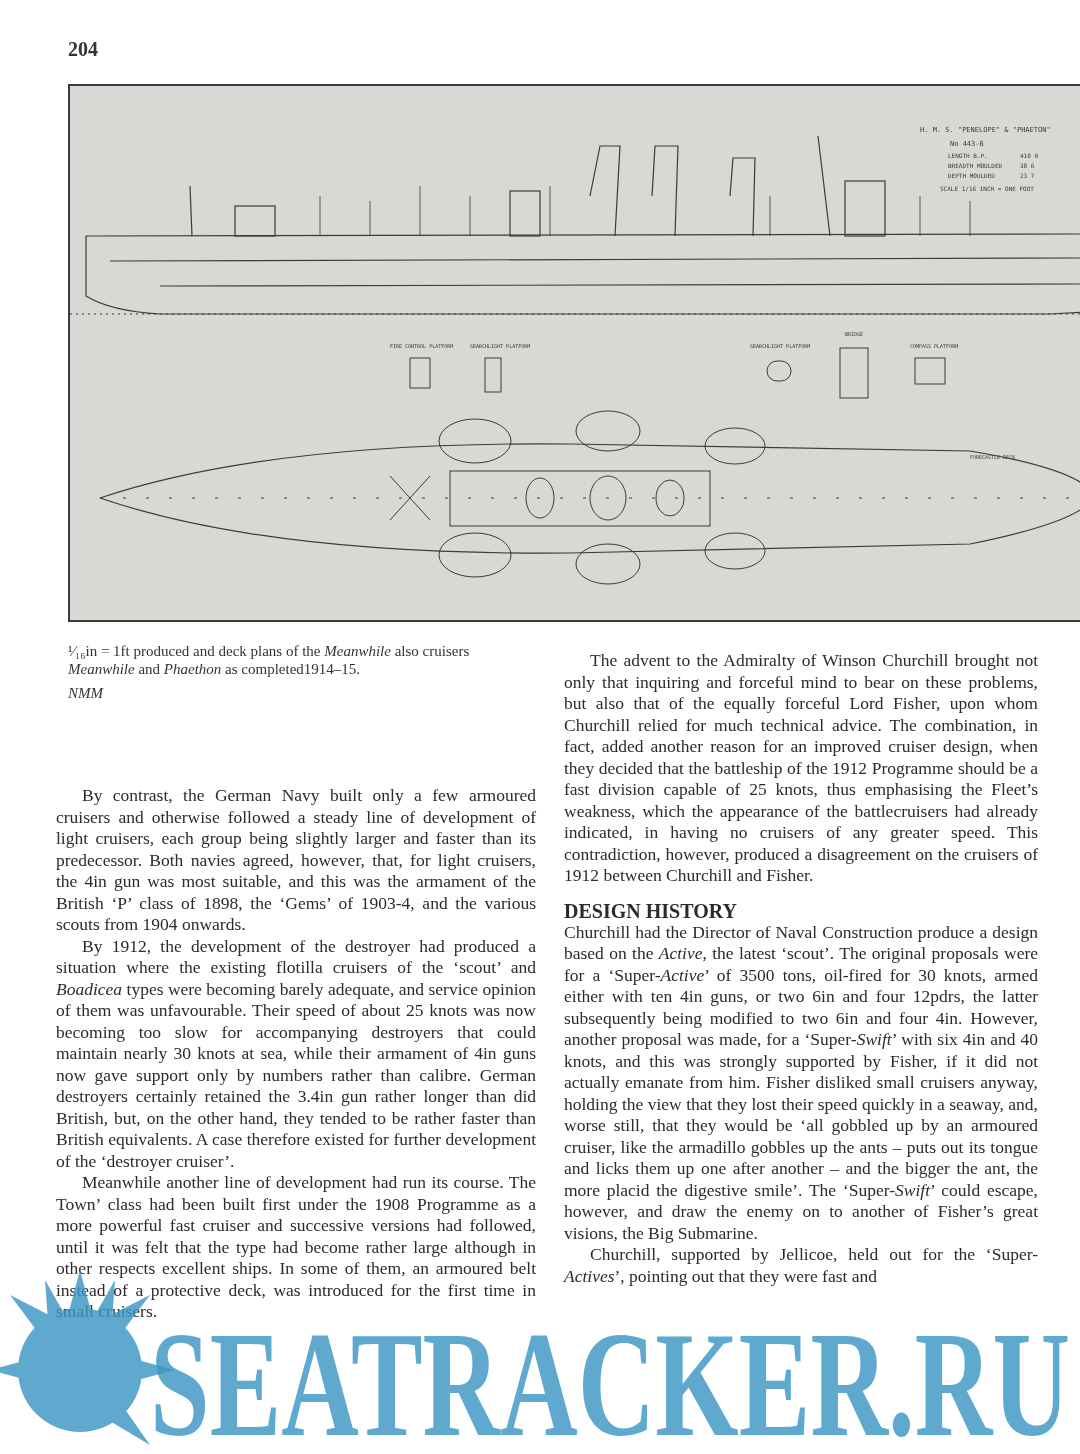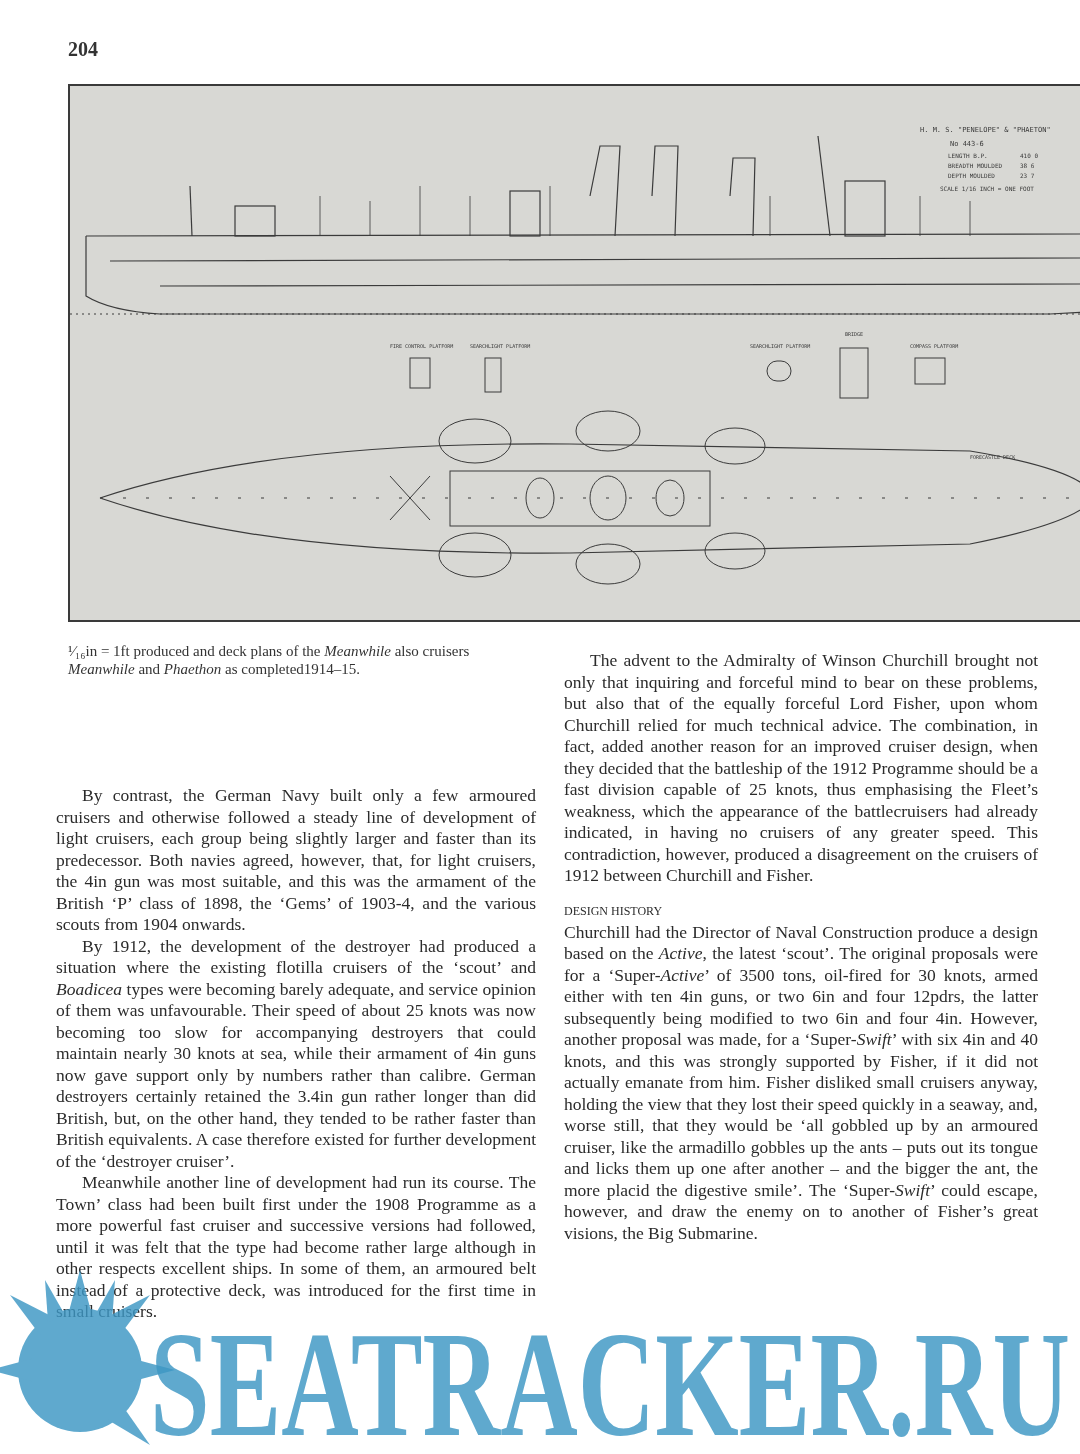"NMM" span.credit { html: none -> <span>NMM</span> }
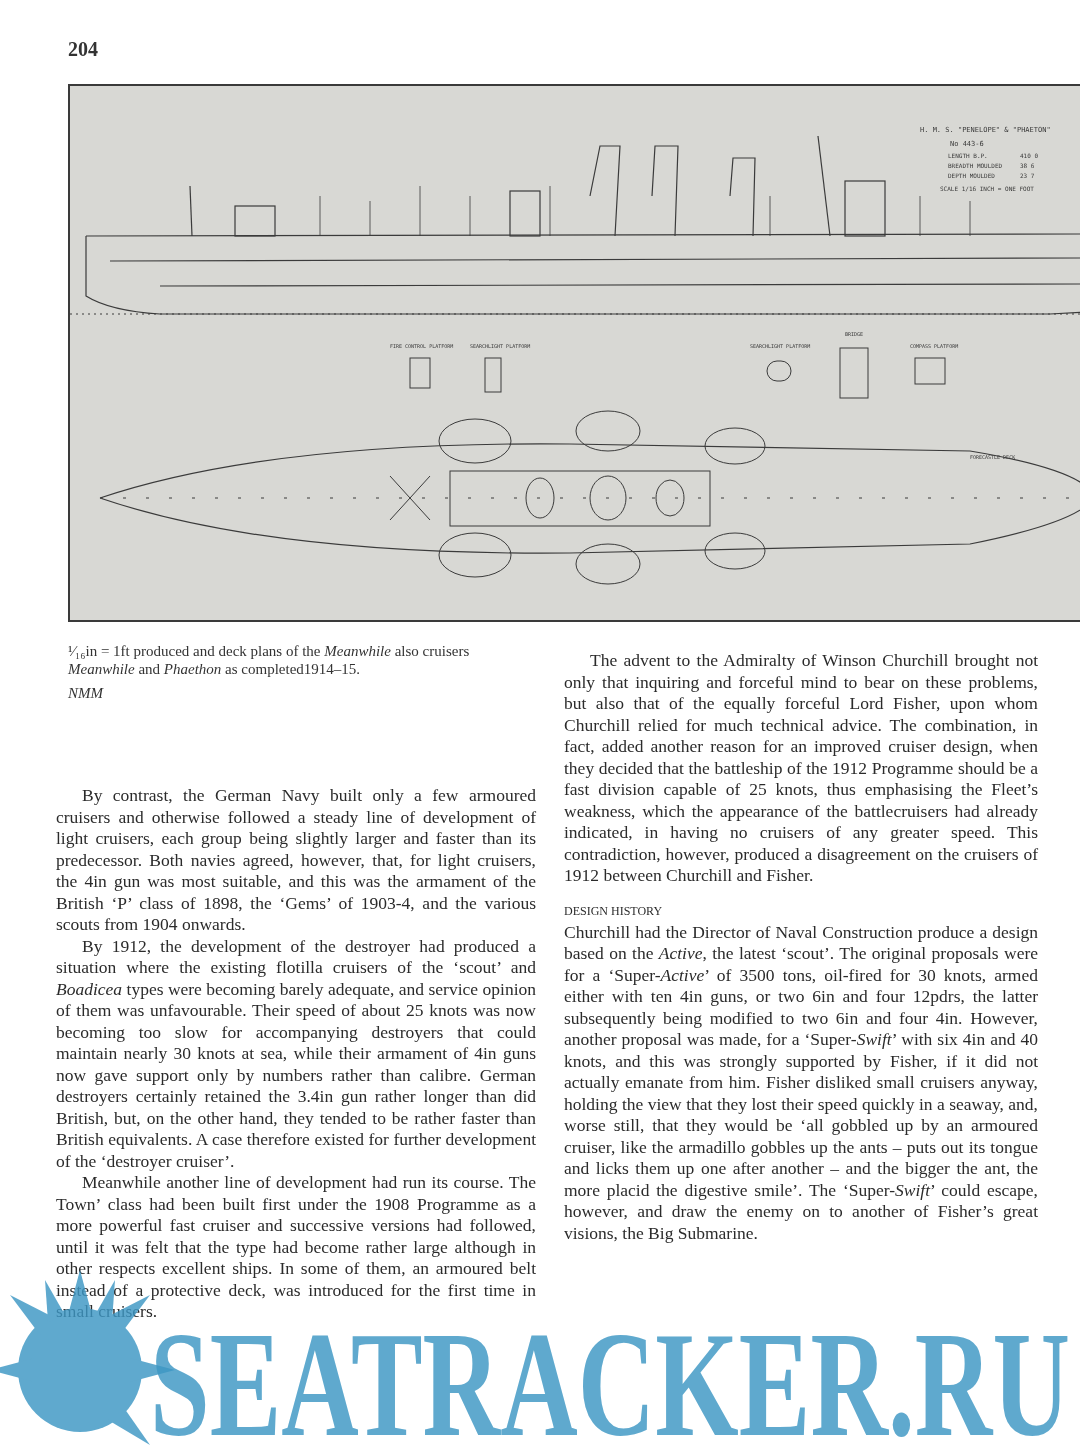"DESIGN HISTORY" .col h3 { font-size: 12px -> 20px; font-weight: normal -> bold }
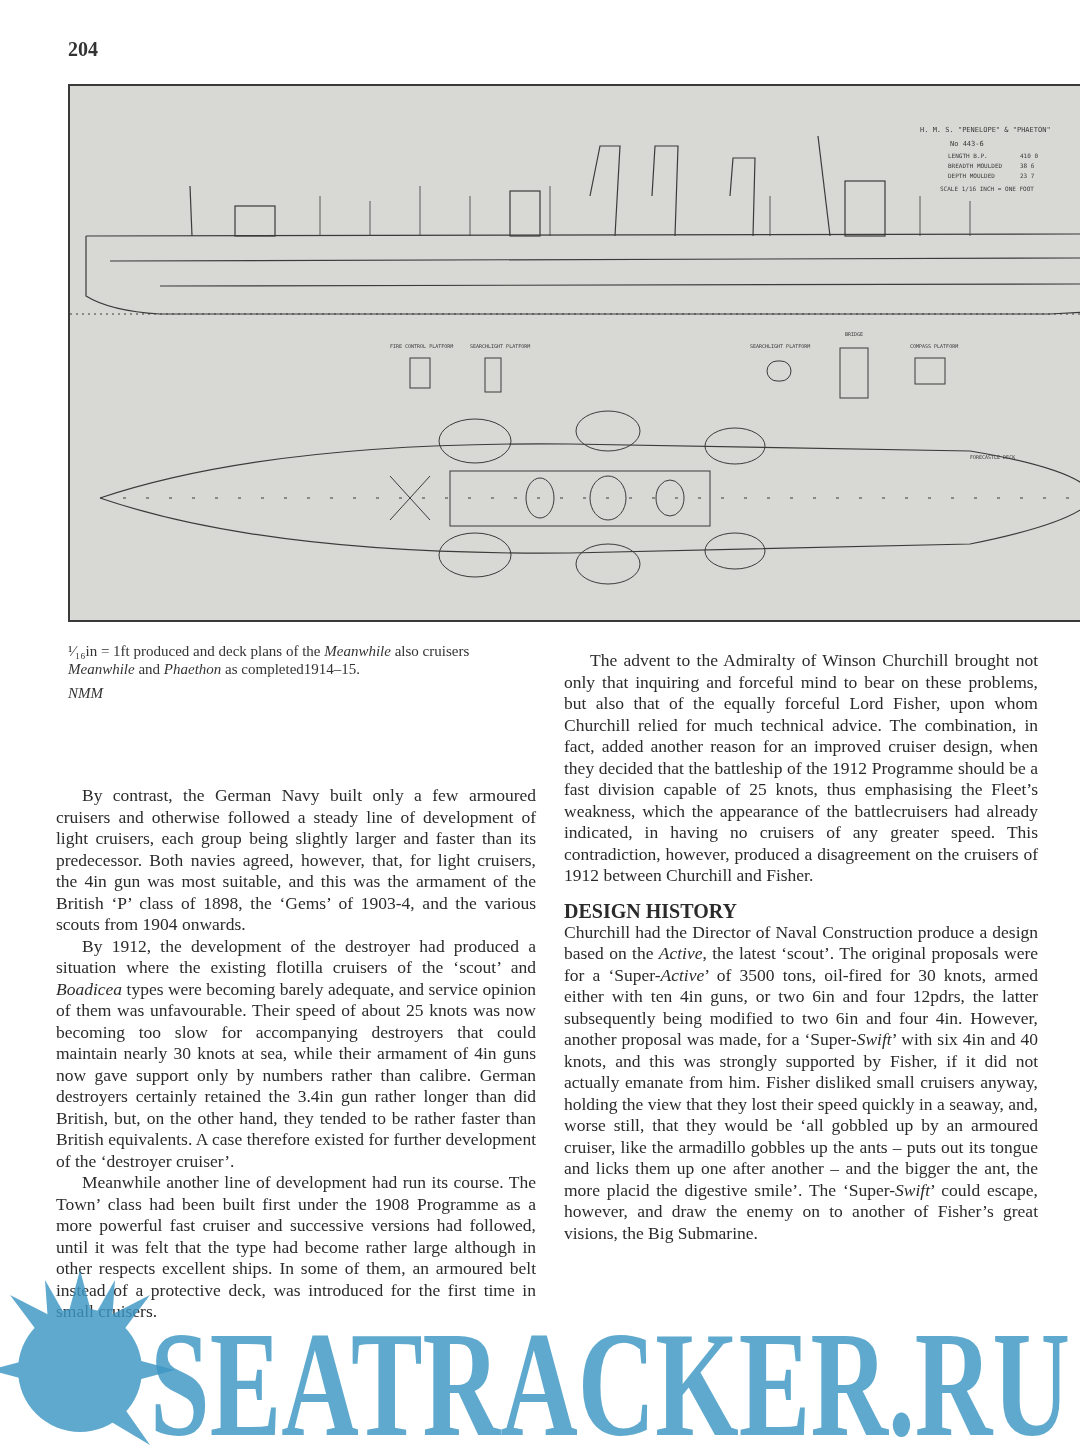"Churchill, supported by Jellicoe, held" p { html: none -> <p><span>Churchill, supported by Jellicoe, held out for the ‘Super-</span><i>Actives</i><span>’, pointing out that they were fast and</span></p> }
